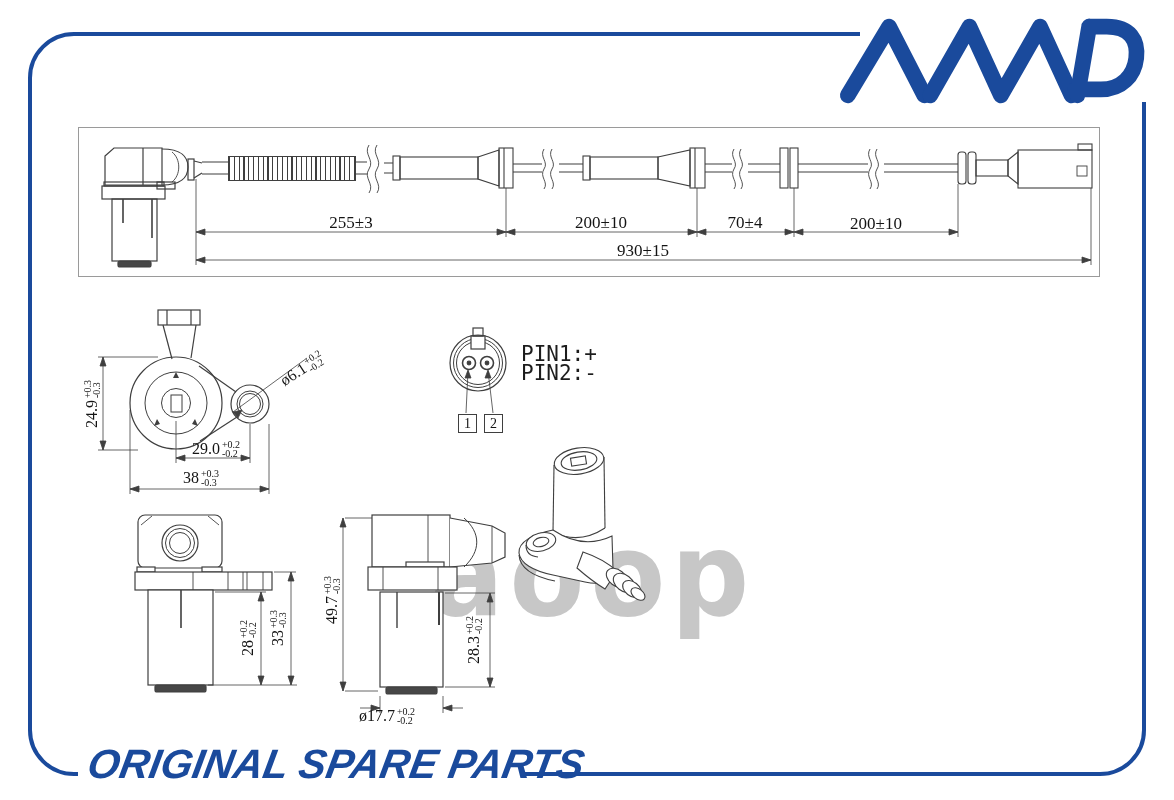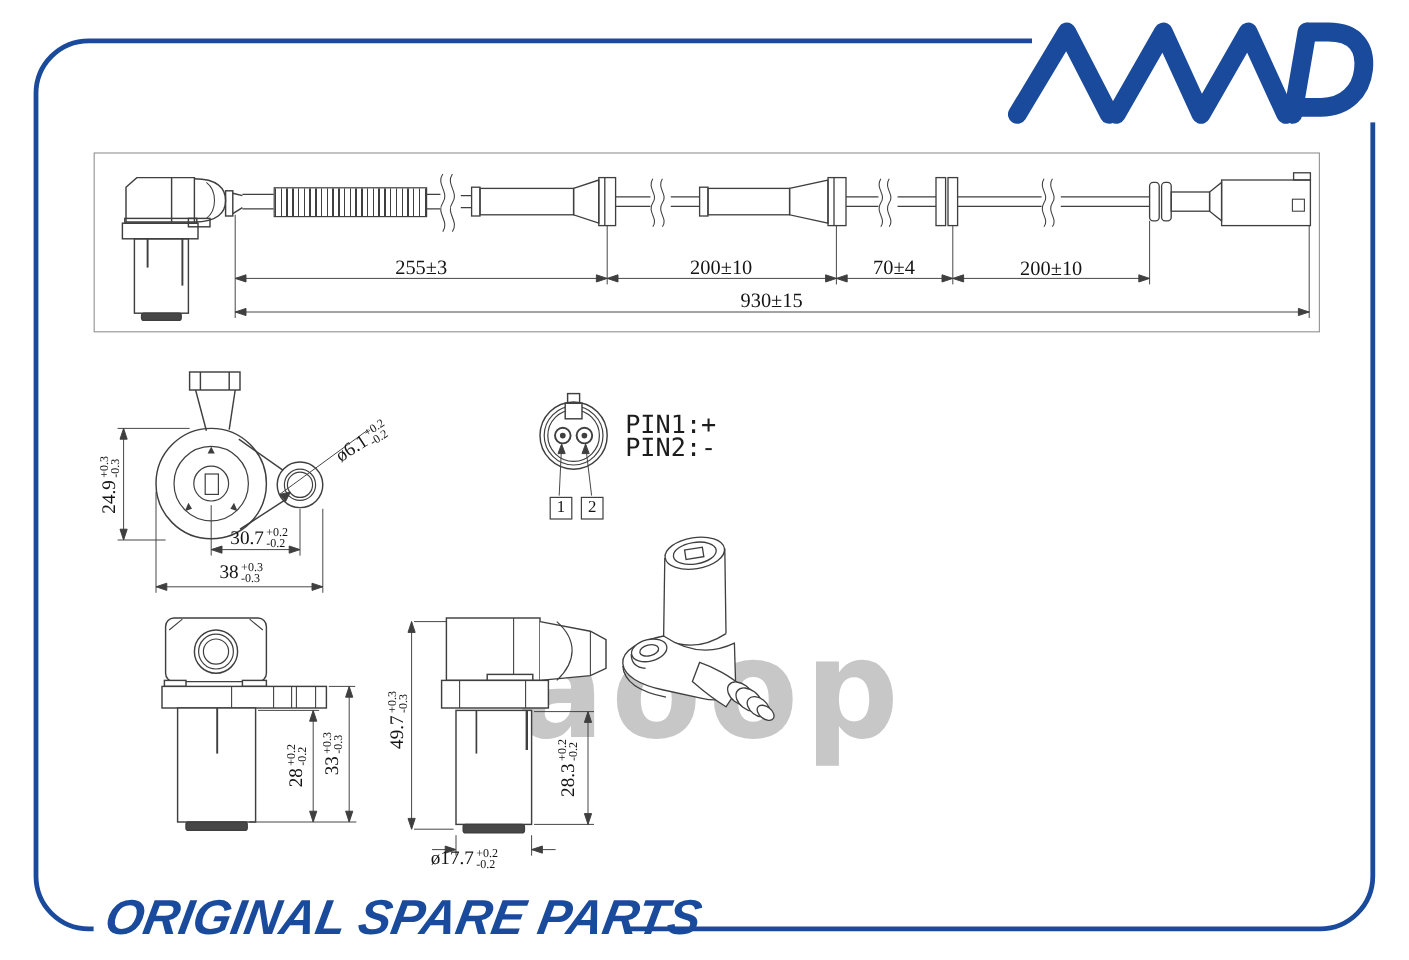"30.7" span { text: 30.7 -> 29.0 }
